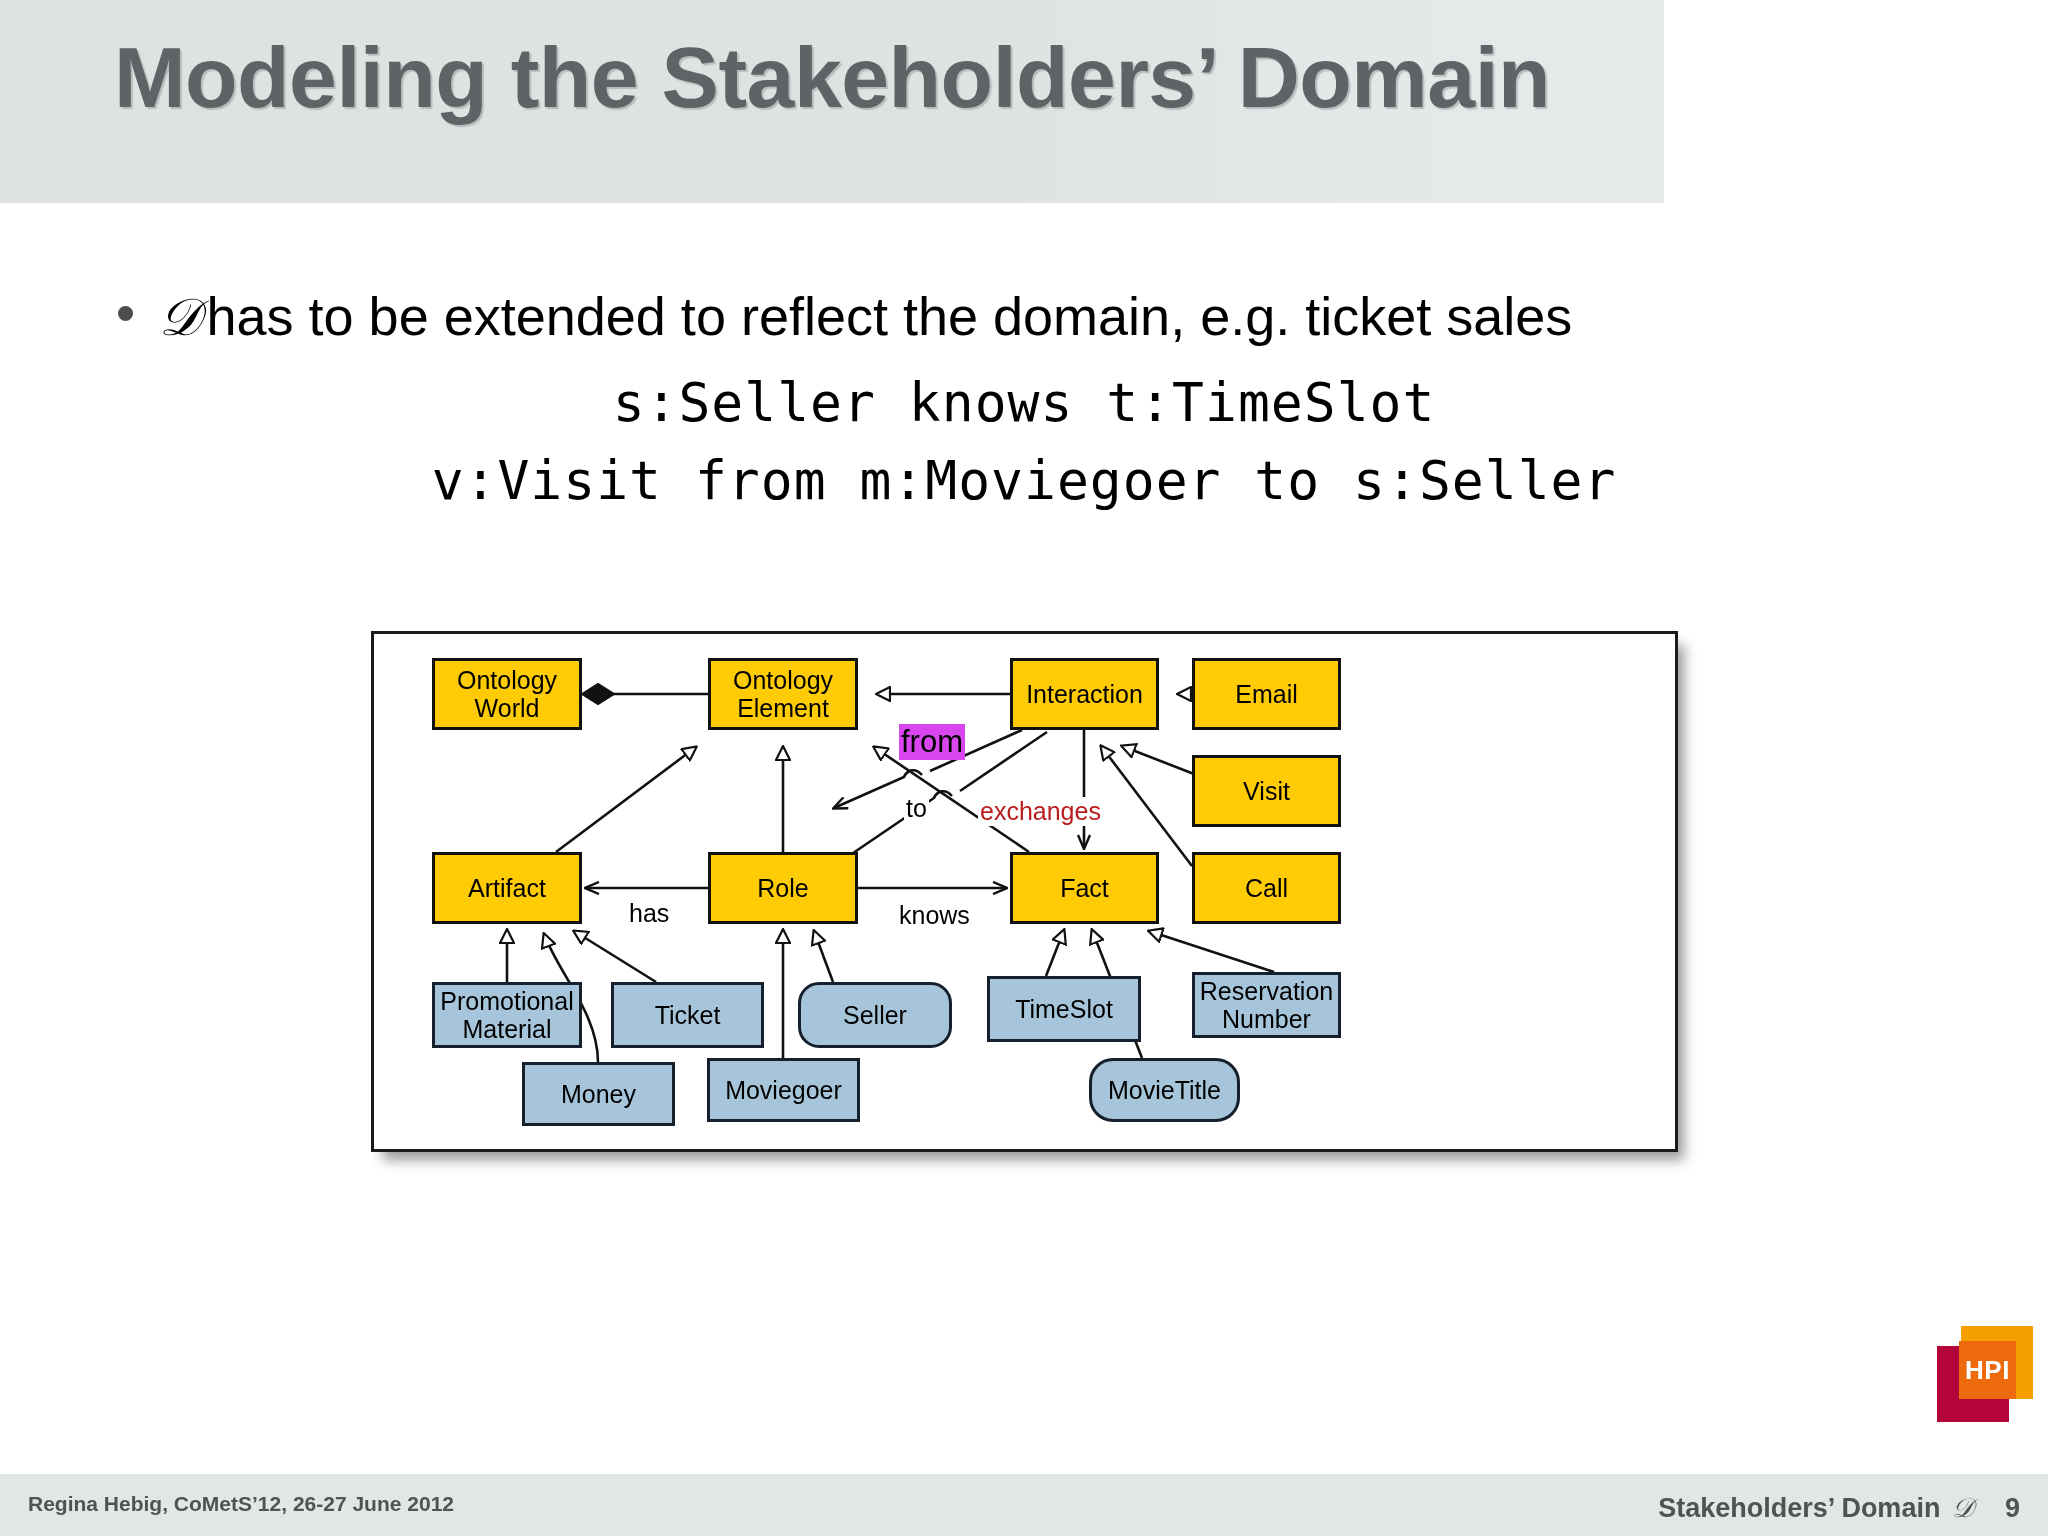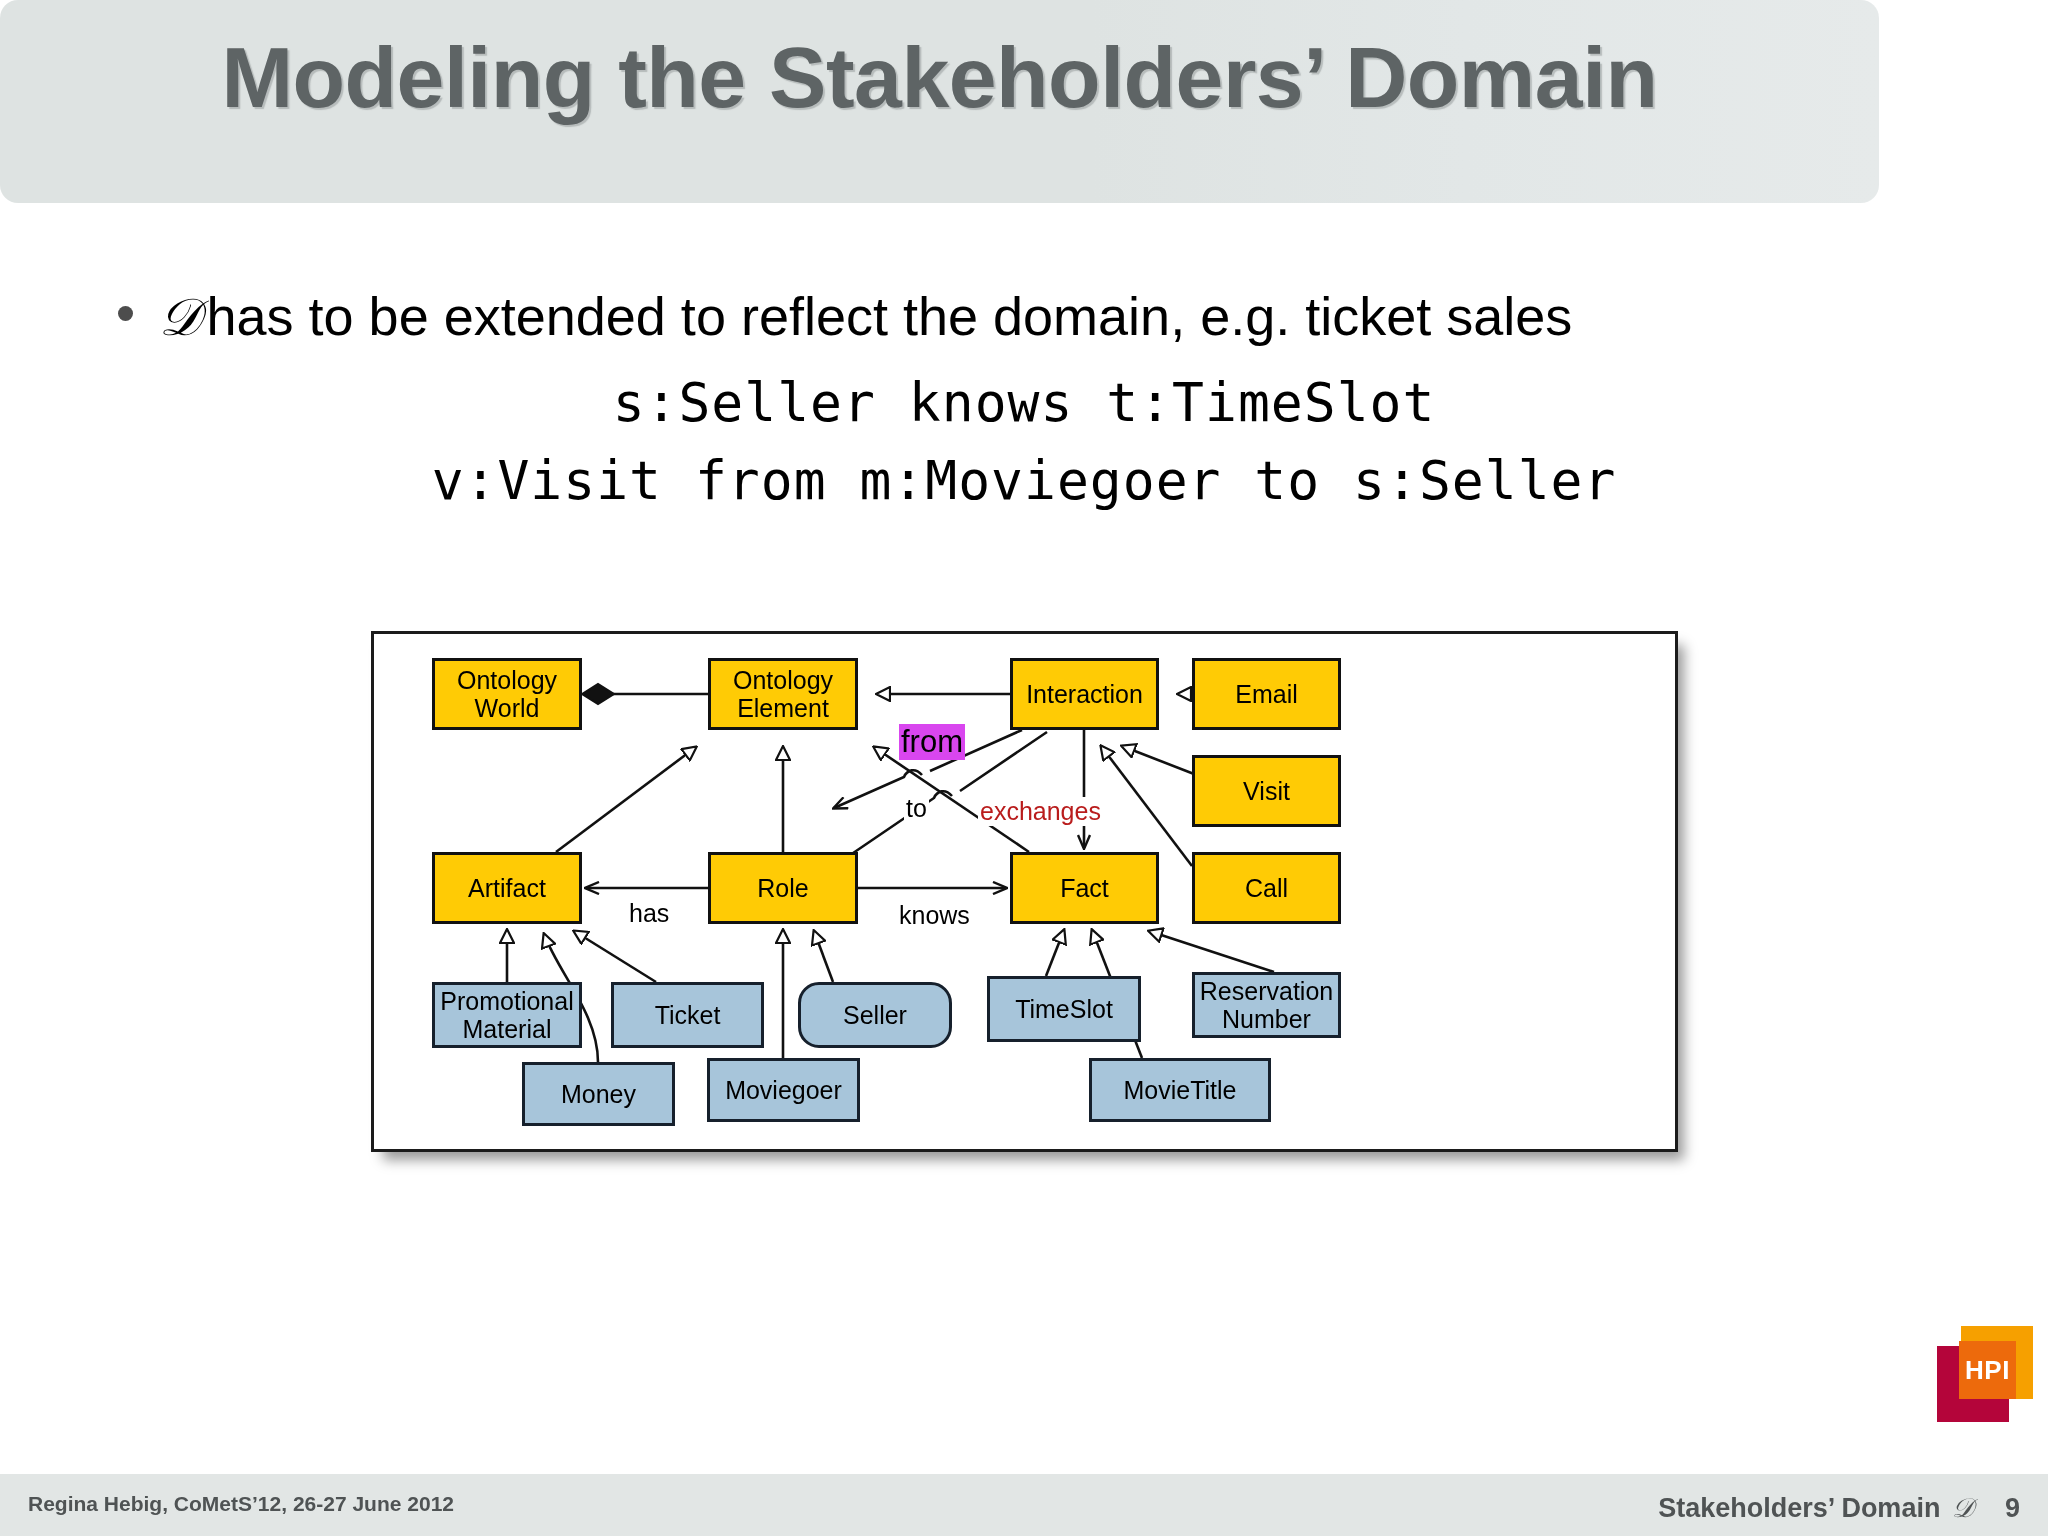"Modeling the Stakeholders’ Domain" .title-bar { border-radius: 18px -> none; width: 1879px -> 1664px }
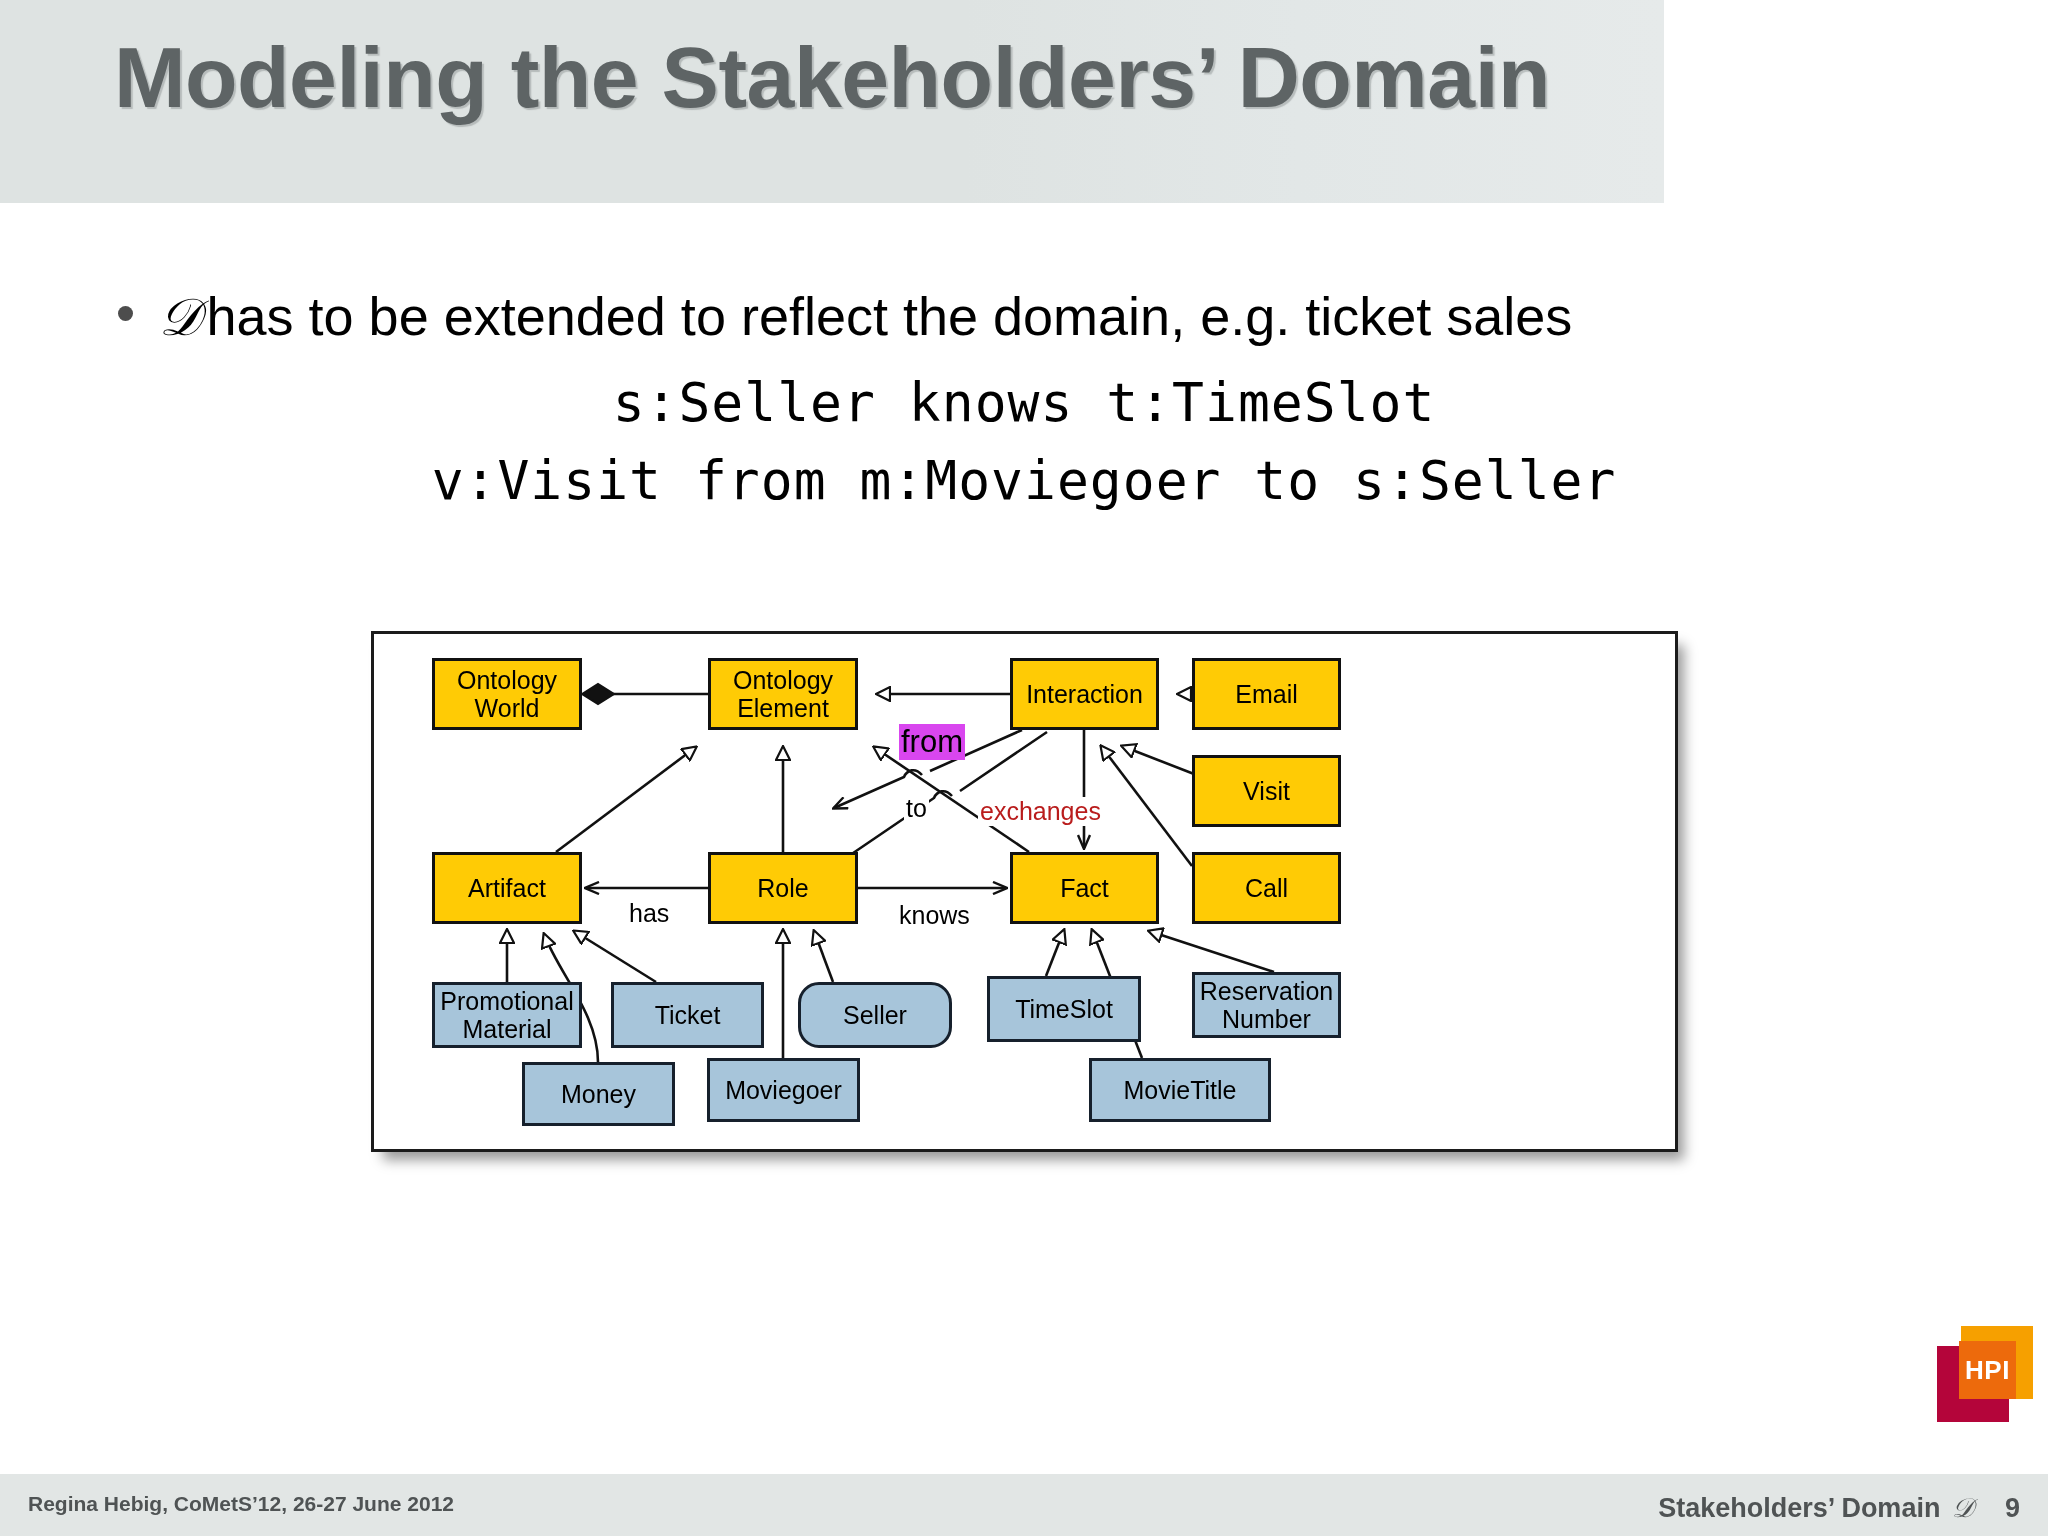"MovieTitle" div.node { border-radius: none -> 24px; width: 182px -> 151px }
